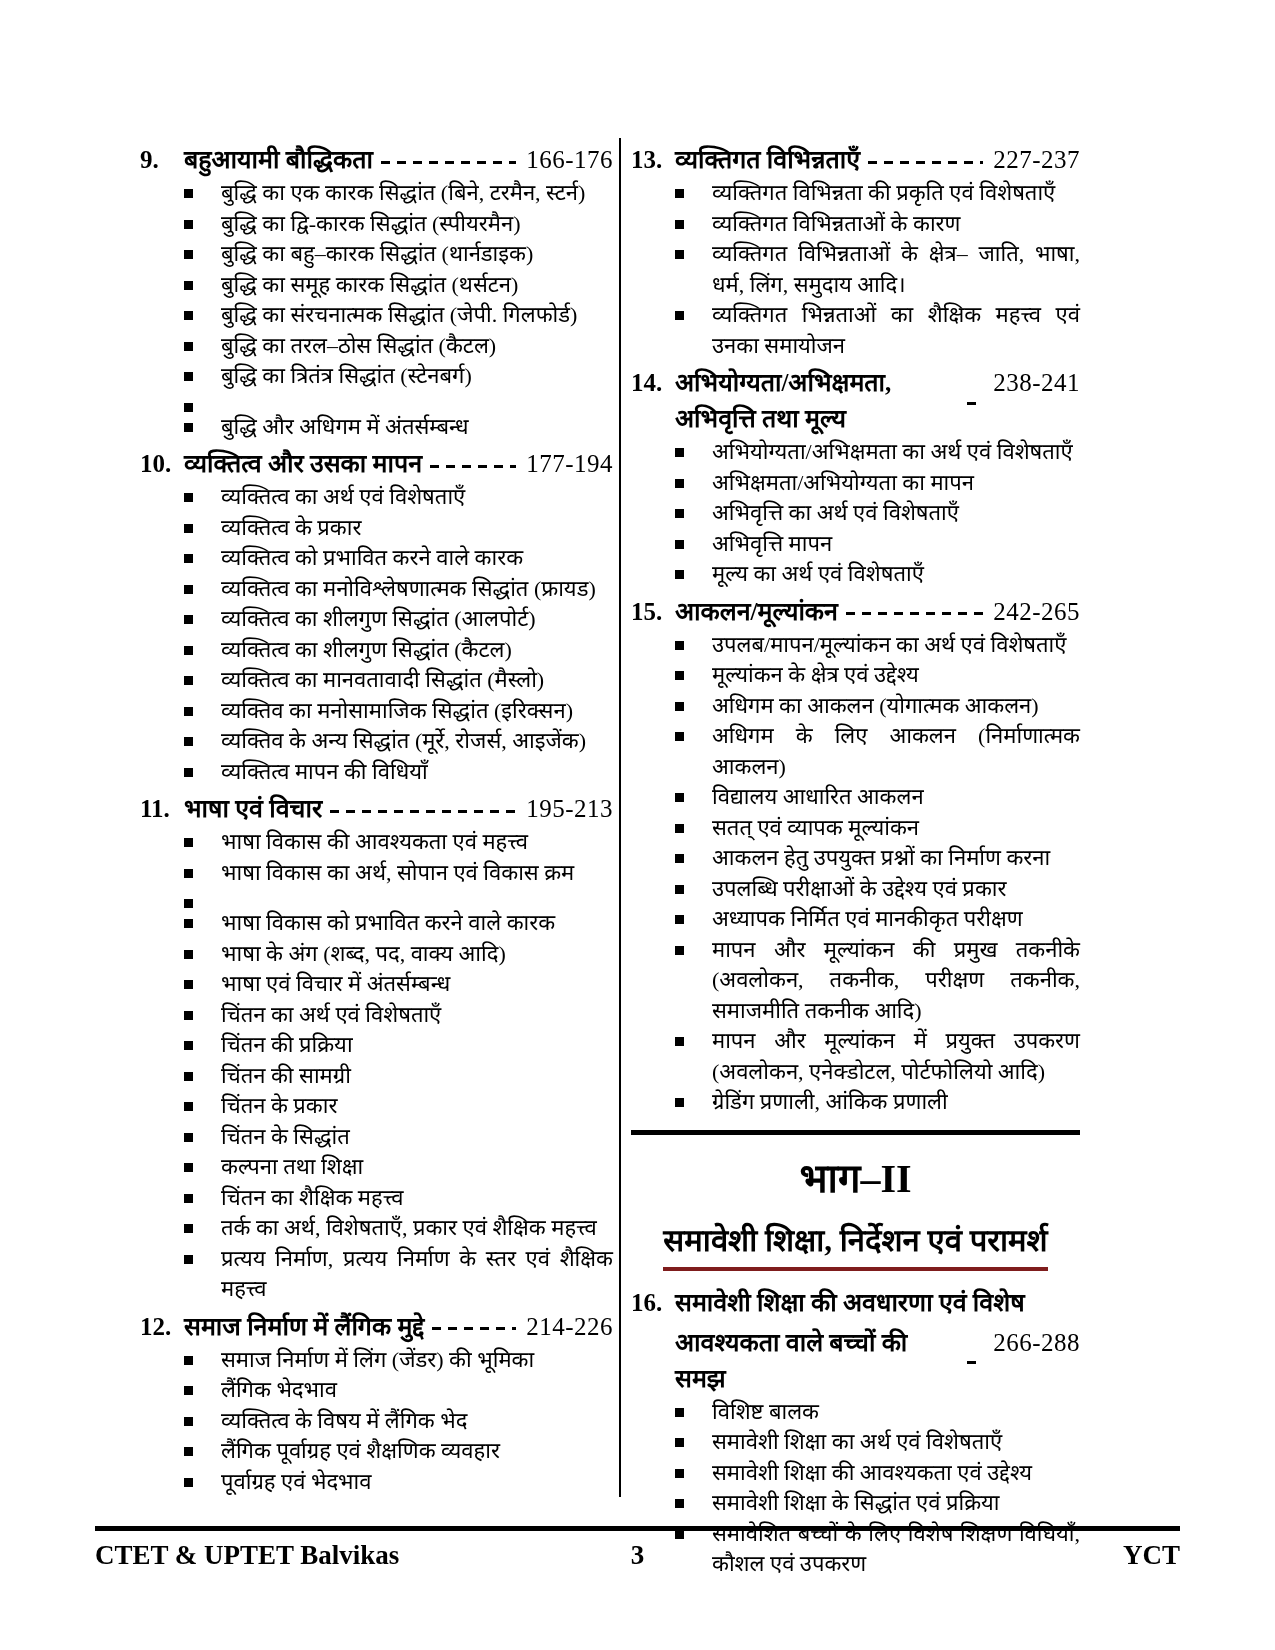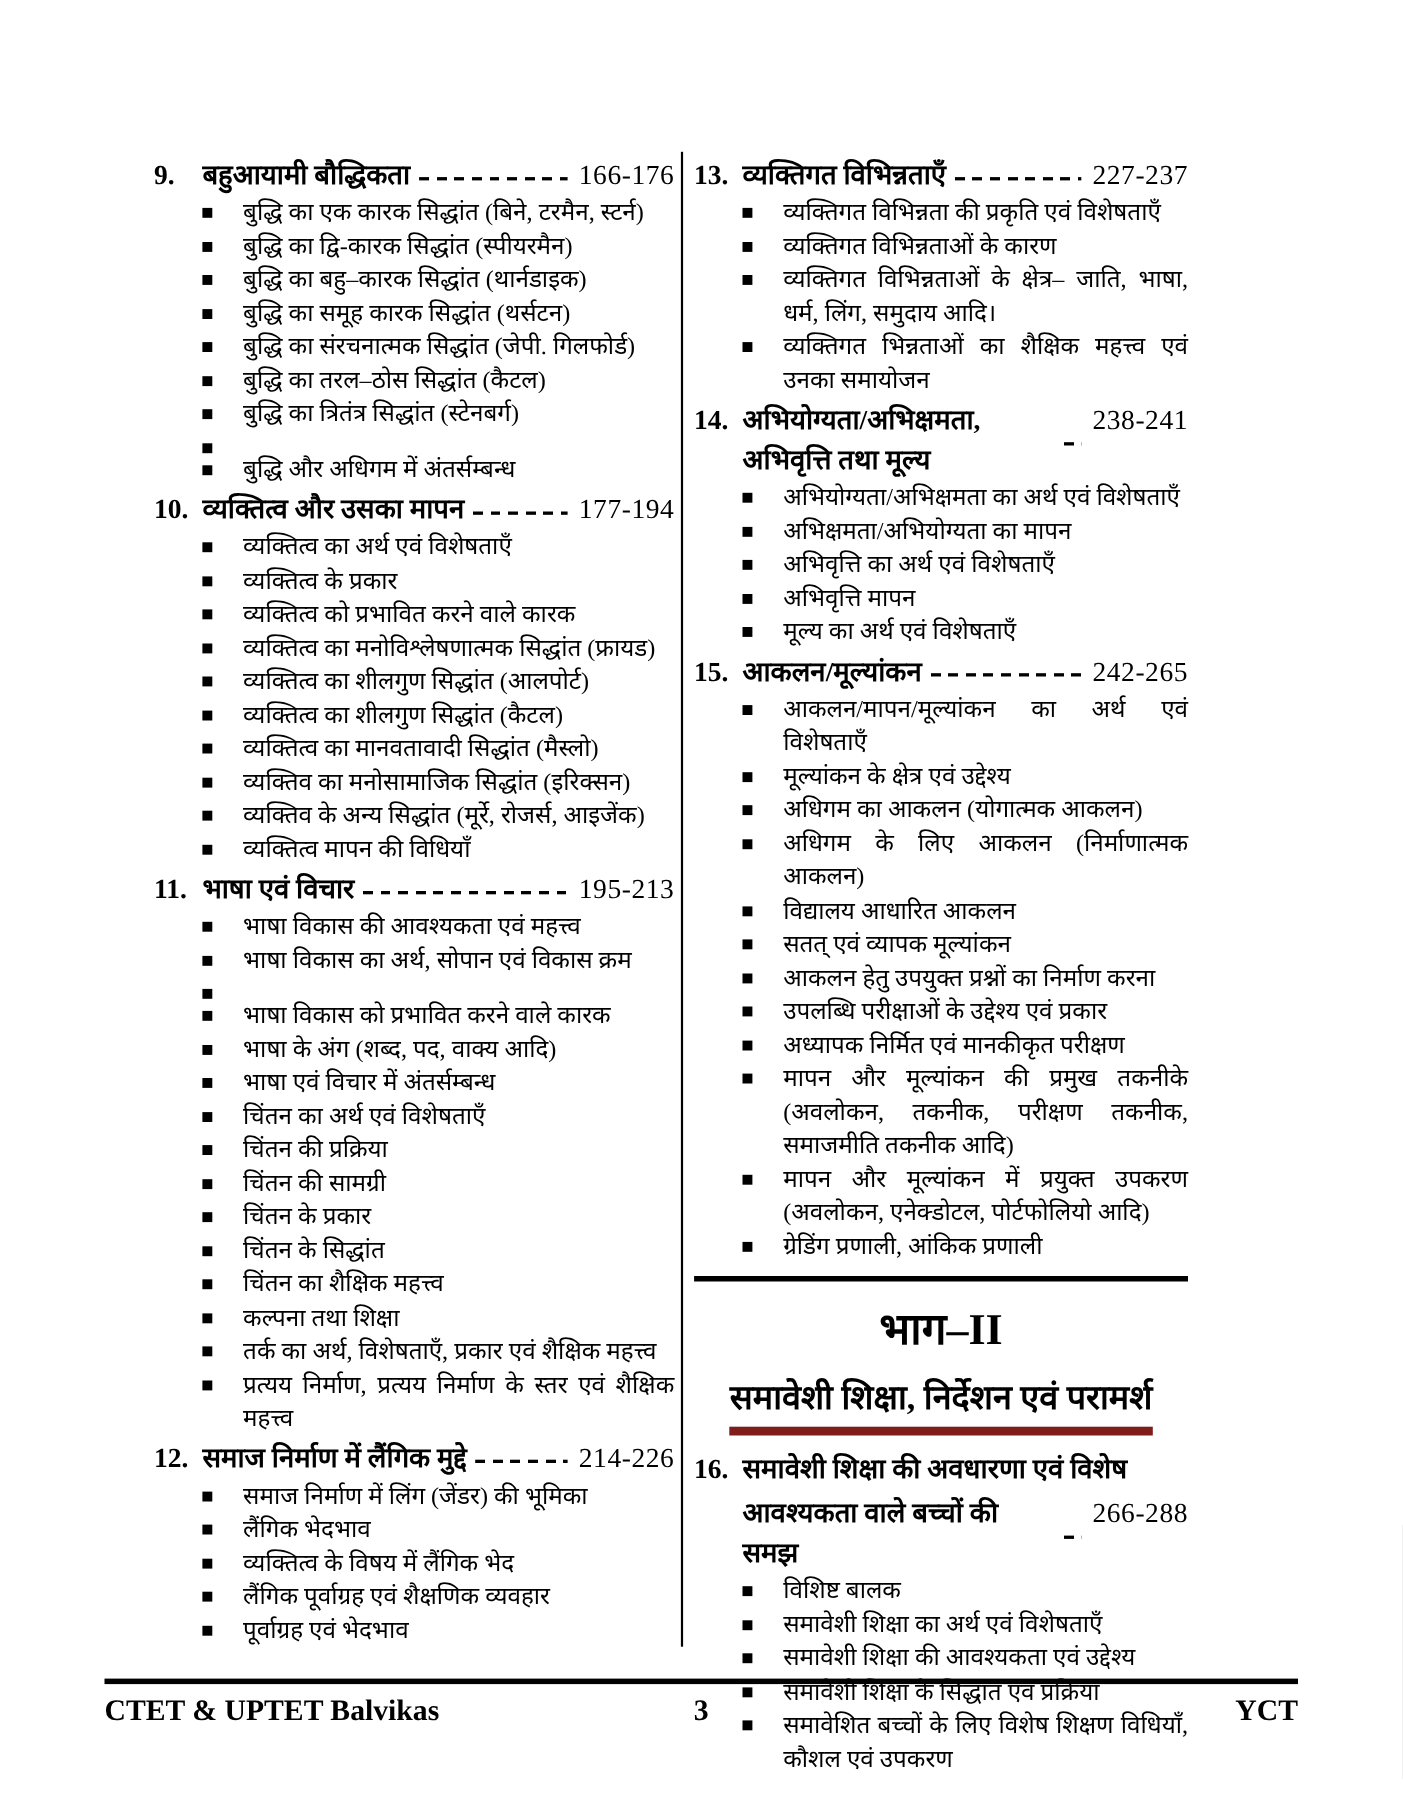"आकलन/मापन/मूल्यांकन का अर्थ एवं" div.txt { text: आकलन/मापन/मूल्यांकन -> उपलब/मापन/मूल्यांकन }
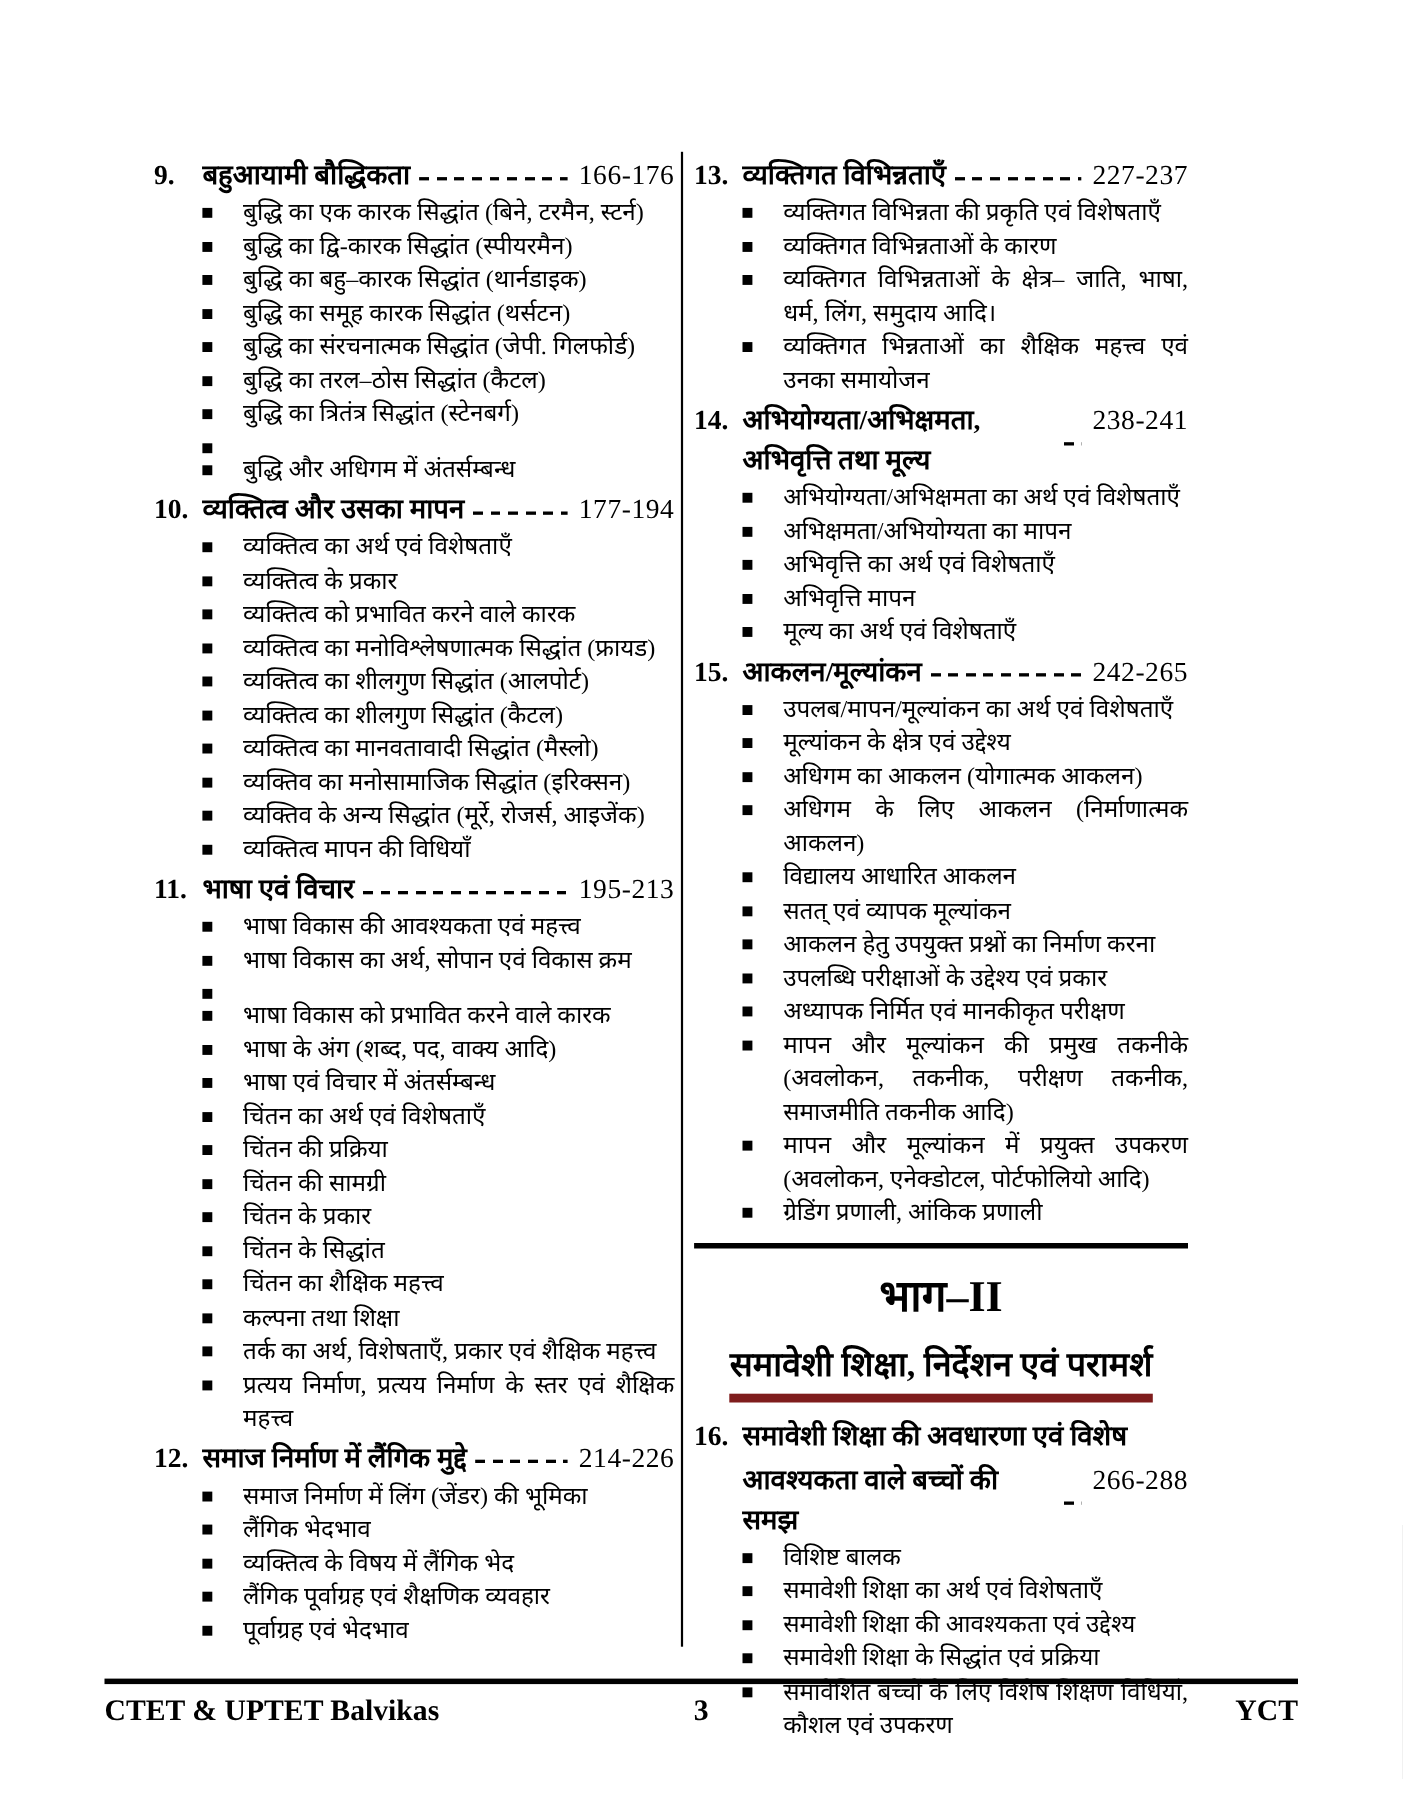"चिंतन का शैक्षिक महत्त्व" div.item { order: before "कल्पना तथा शिक्षा" -> after "कल्पना तथा शिक्षा" }
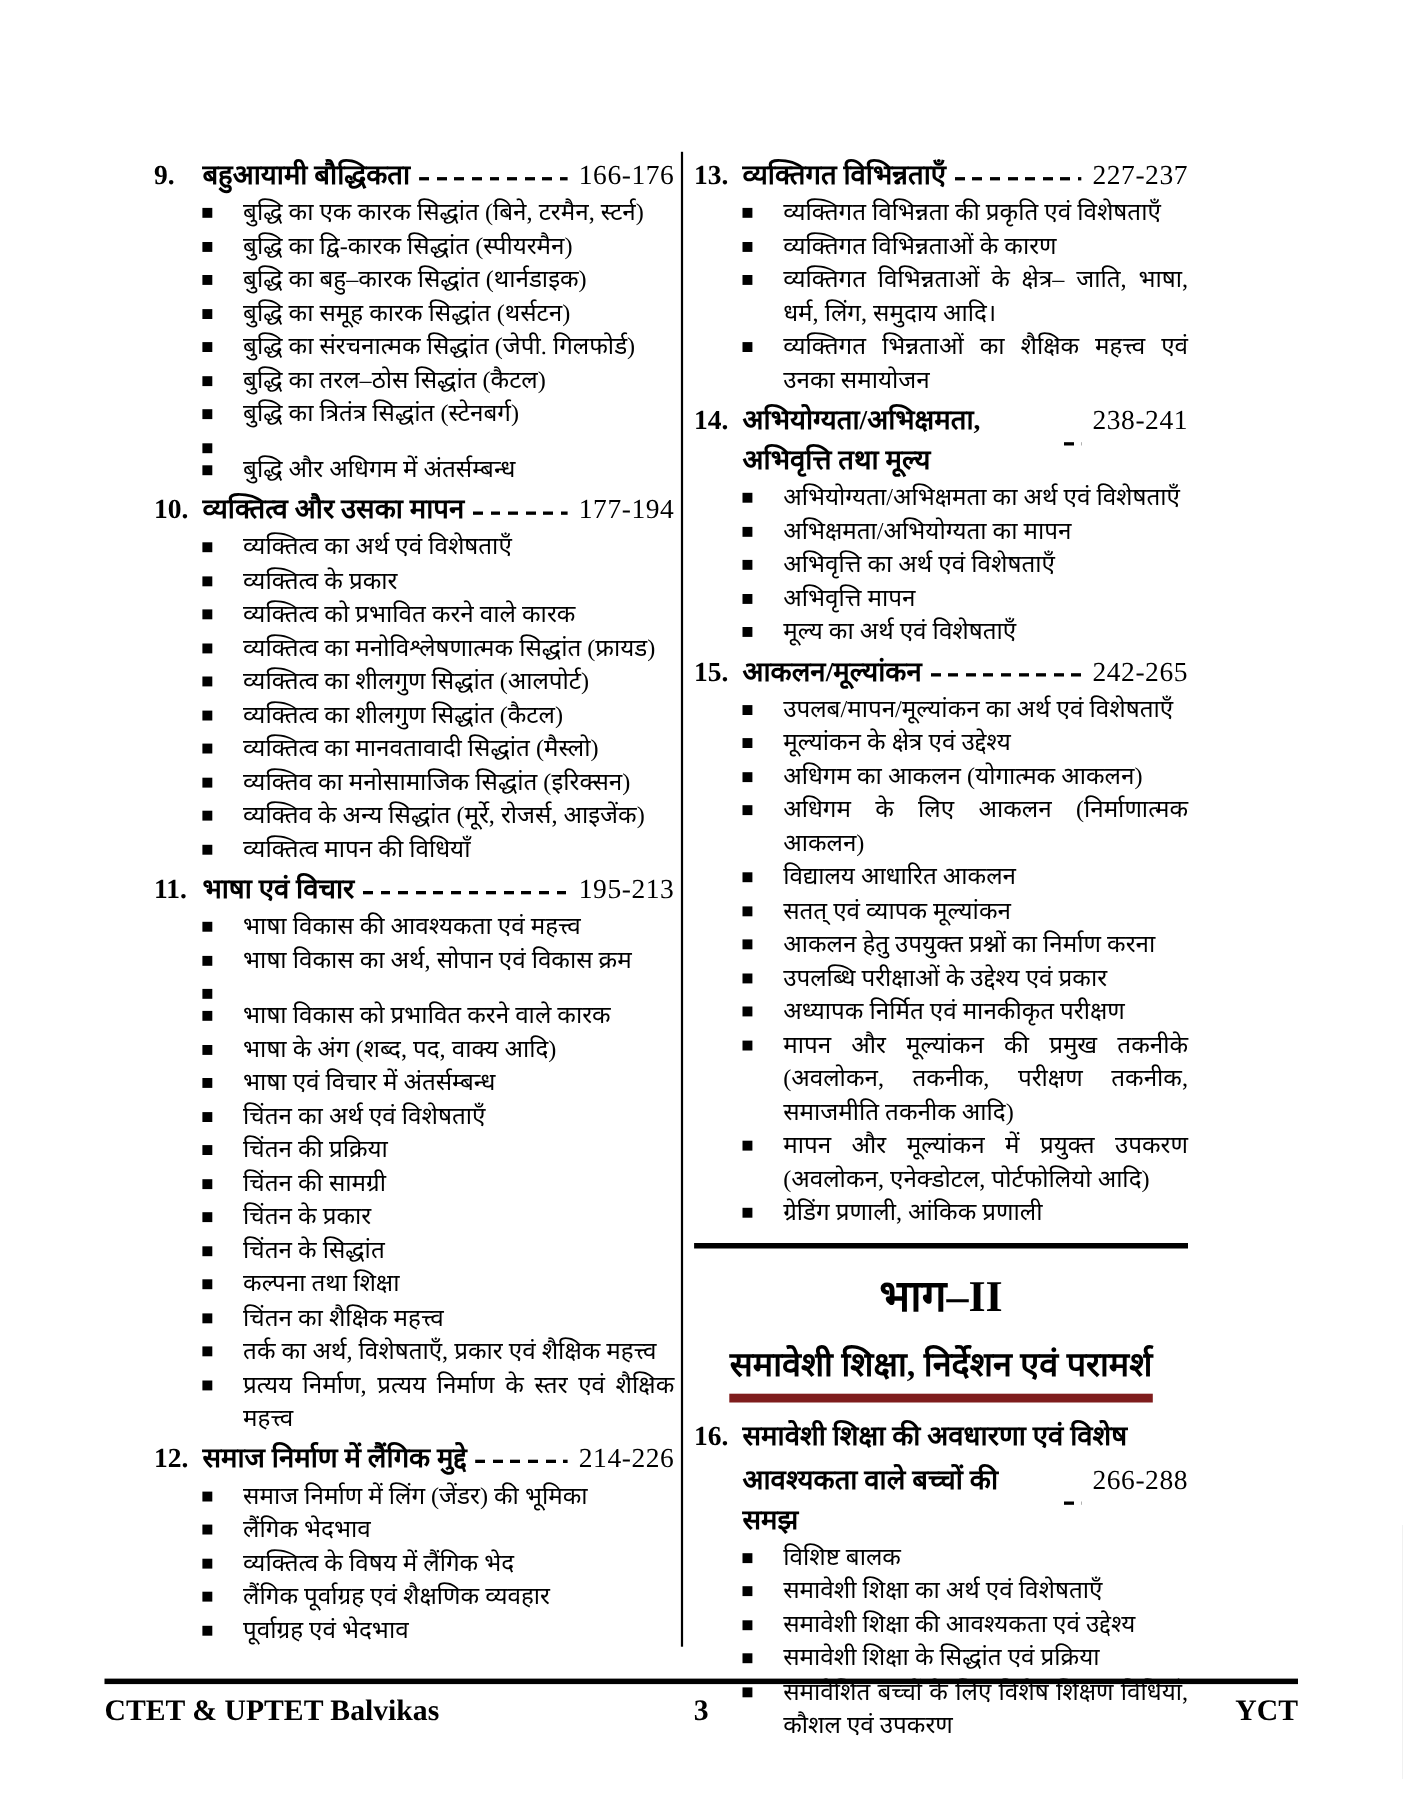"समावेशी शिक्षा, निर्देशन एवं परामर्श" .part-title { border-bottom: 8px solid #7f1d1d -> 4px solid #7f1d1d }
